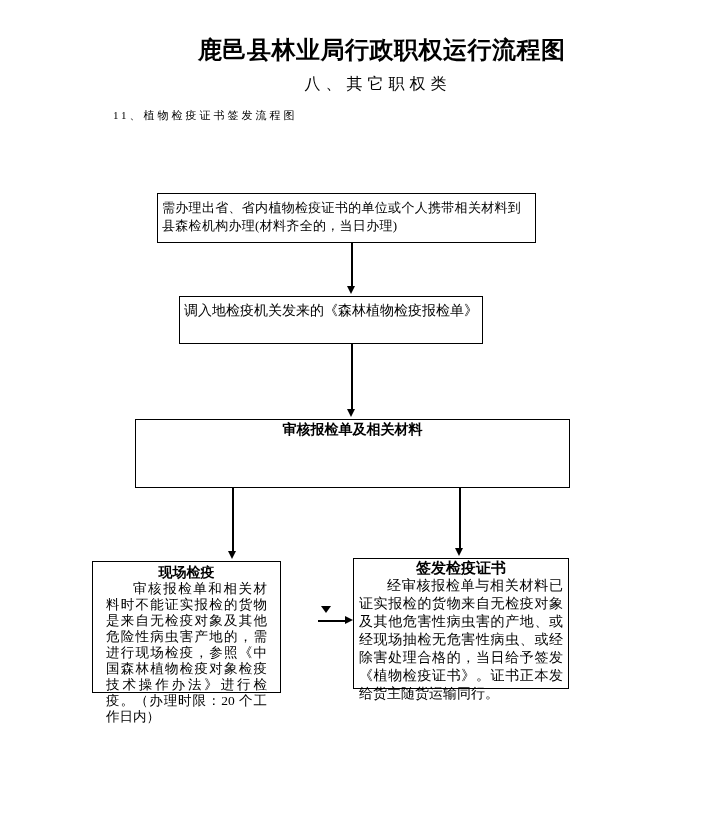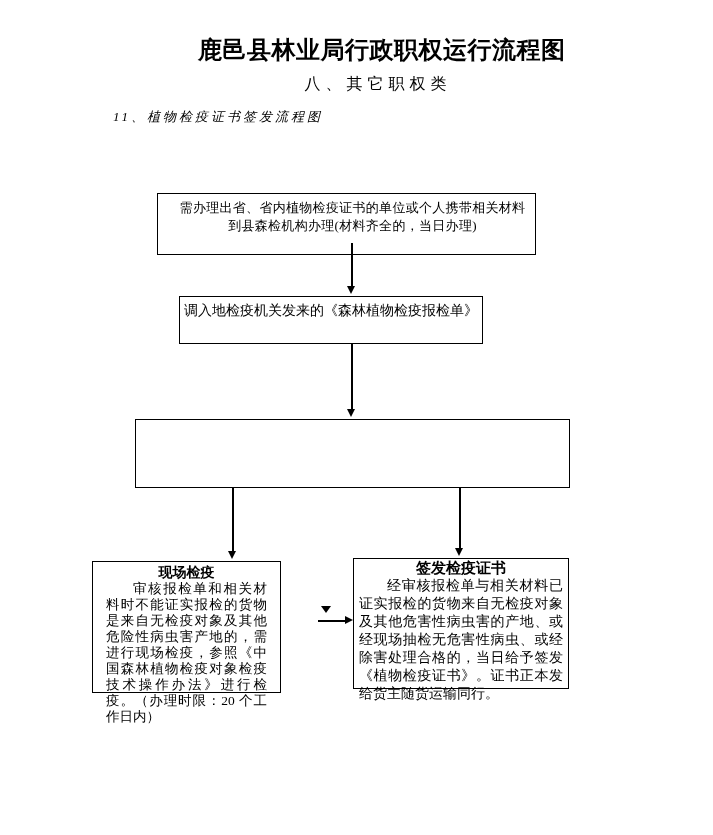"11、植物检疫证书签发流程图" .section-heading { font-size: 13px -> 11px; font-style: italic -> none }
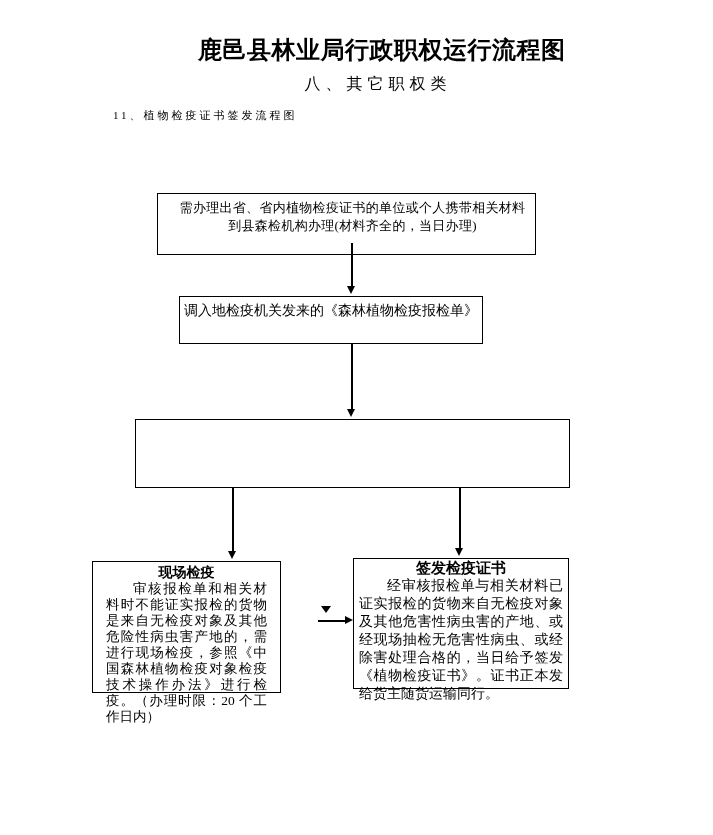"需办理出省、省内植物检疫证书的单位或个人携带相关材料到县森检机构办理(材料齐全的" .box-apply { height: 62px -> 50px; padding: 5px 4px 0 16px -> 5px 4px 0 4px; text-align: center -> left }
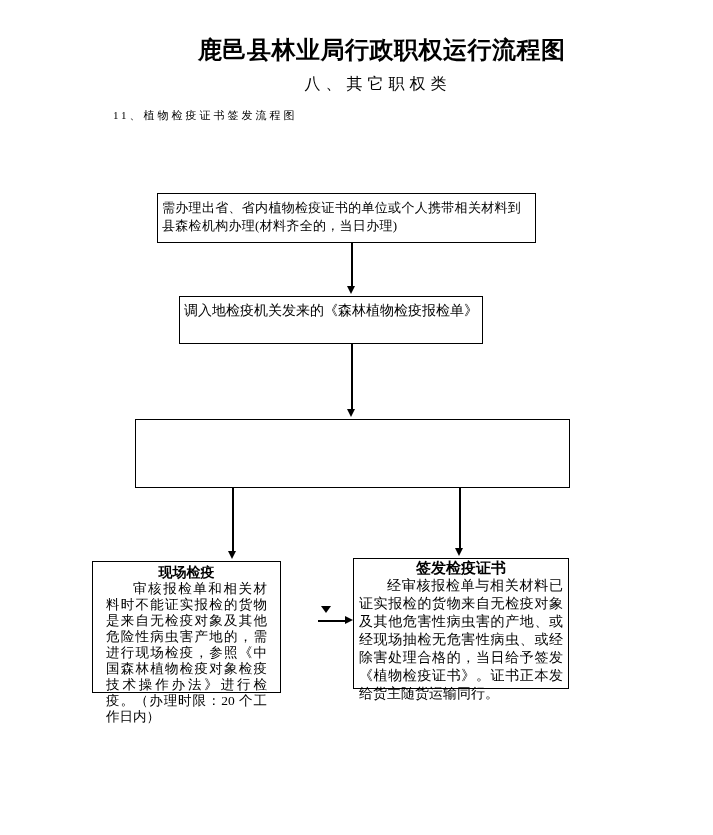"审核报检单及相关材料" div.box-title { html: none -> <div>审核报检单及相关材料</div> }
